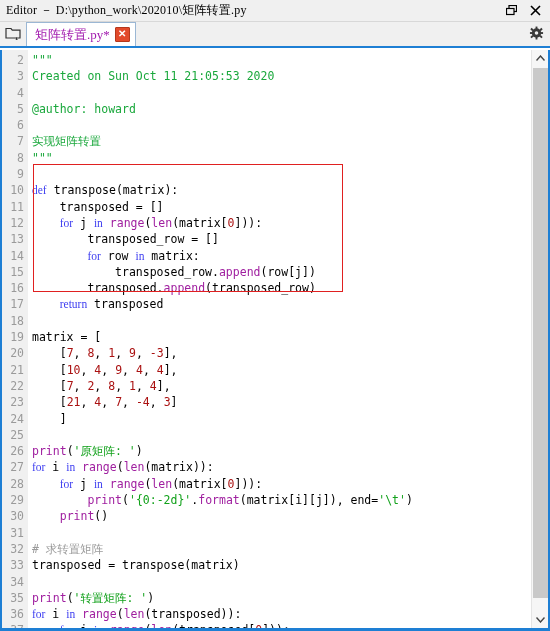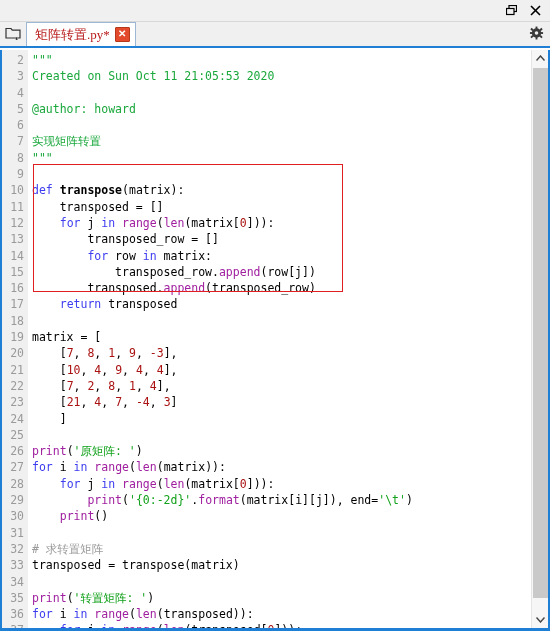"Editor － D:\python_work\202010\矩阵转置.py" span.titlebar-text { html: none -> <span>Editor － D:\python_work\202010\矩阵转置.py</span> }
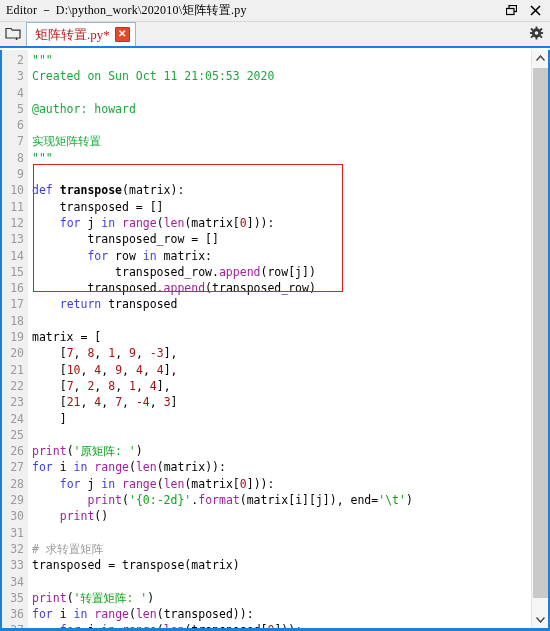"矩阵转置.py*" .tab-label { color: #b91c1c -> #a21caf }
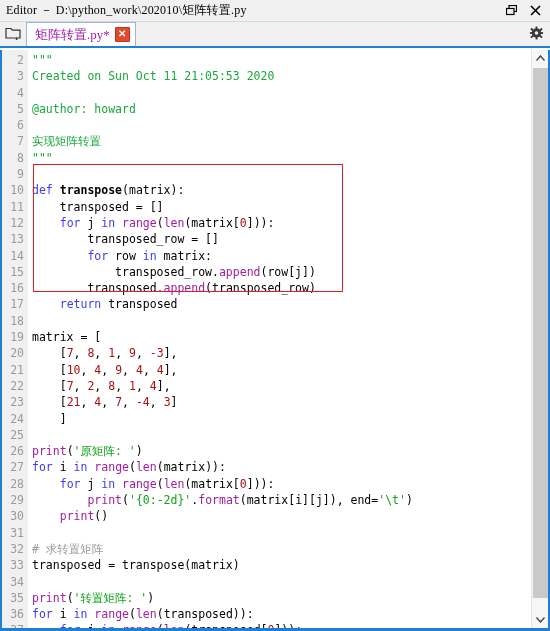"def" .kw { font-family: none -> Liberation Serif, serif }
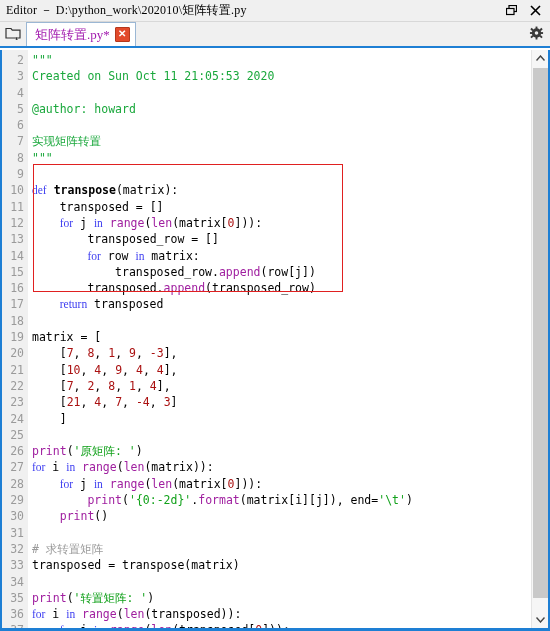"transpose" .fn { font-weight: bold -> normal }
